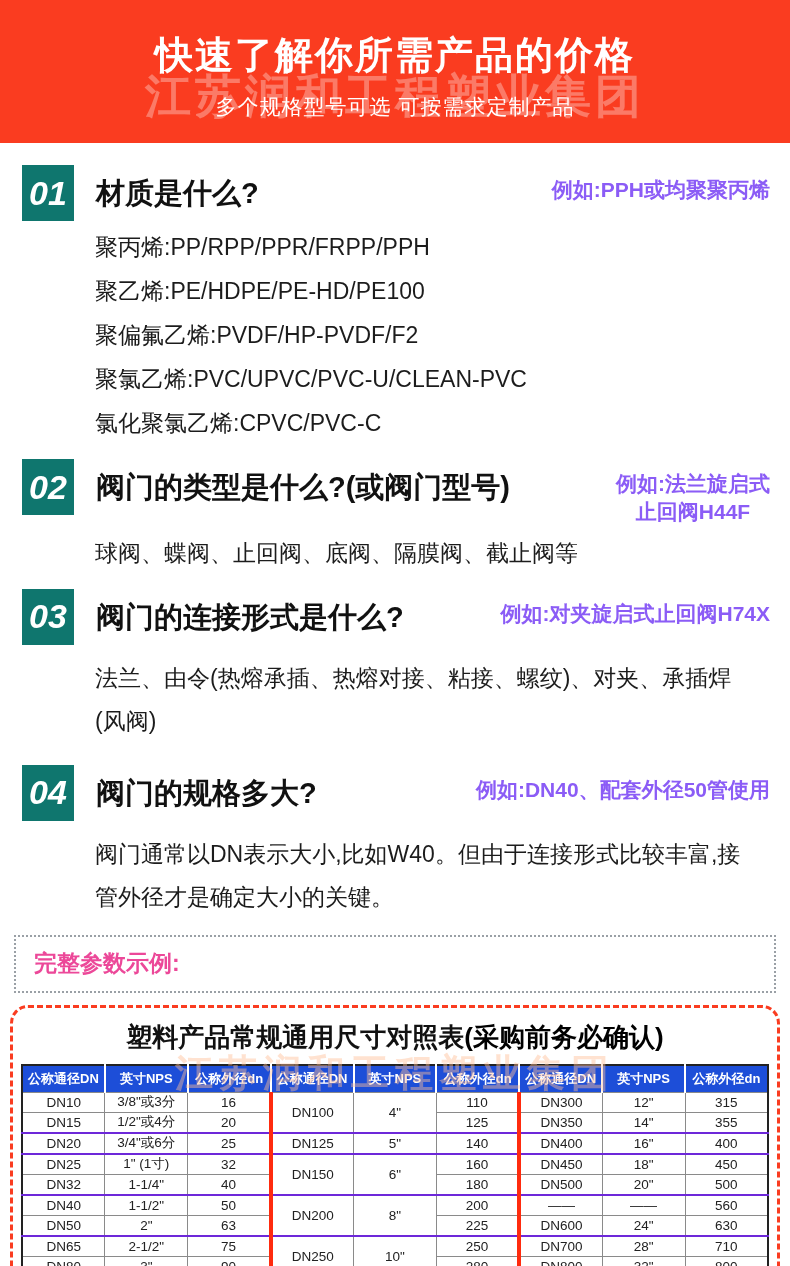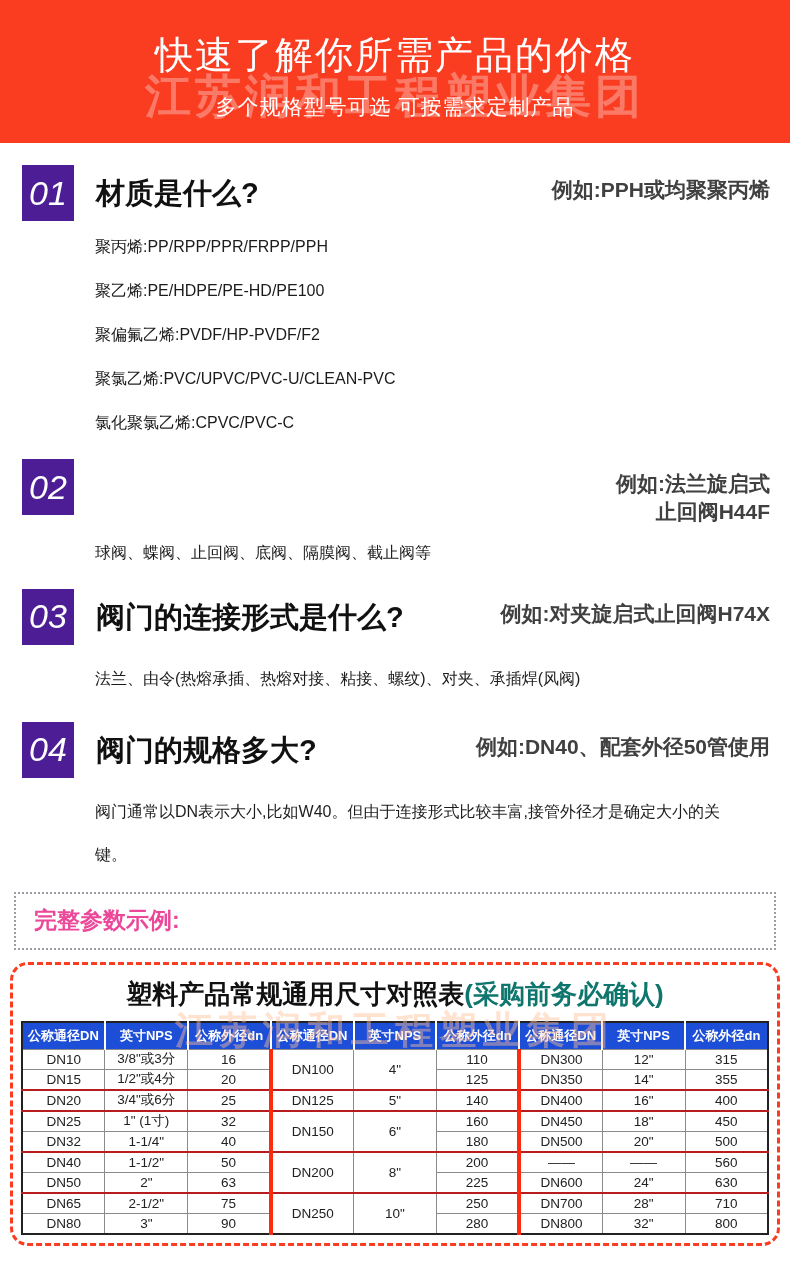"快速了解你所需产品的价格" .banner-title { font-weight: normal -> bold }
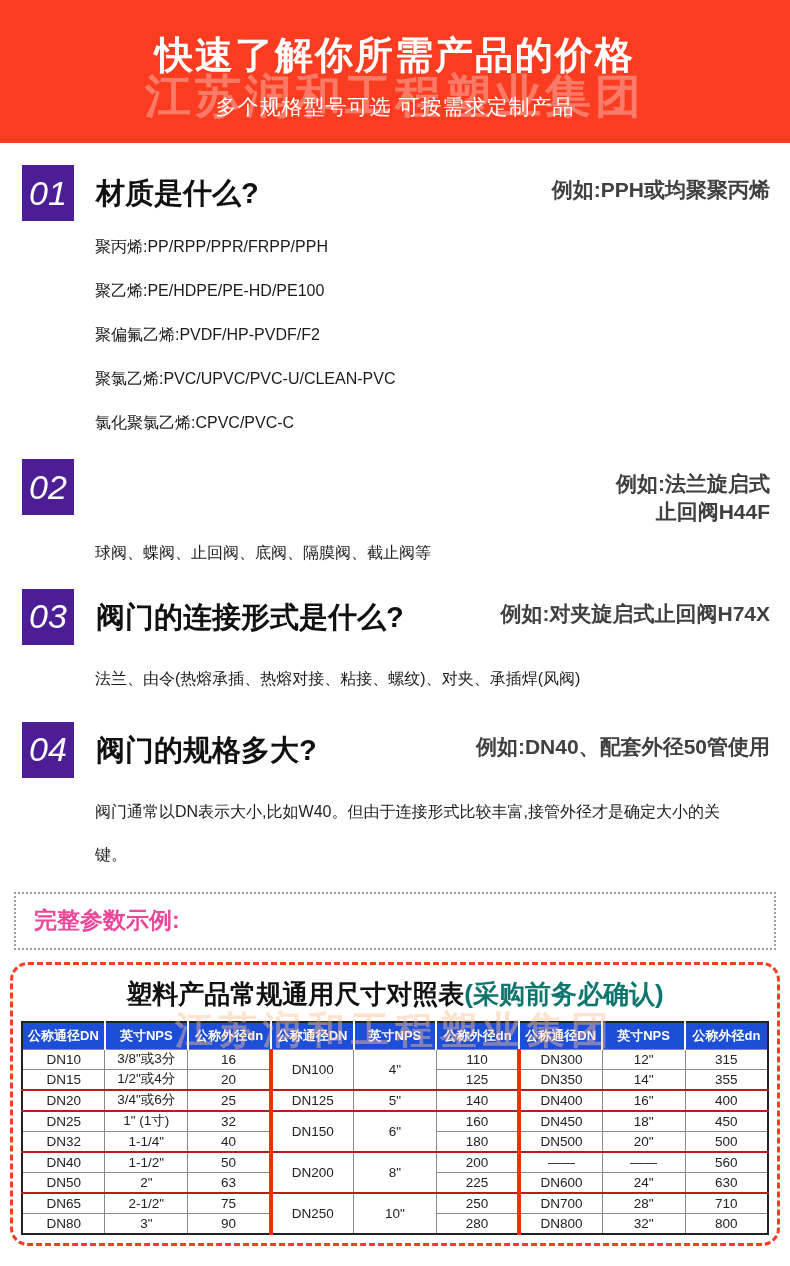"01" .badge { background: #4c1d95 -> #0f766e; font-weight: normal -> bold }
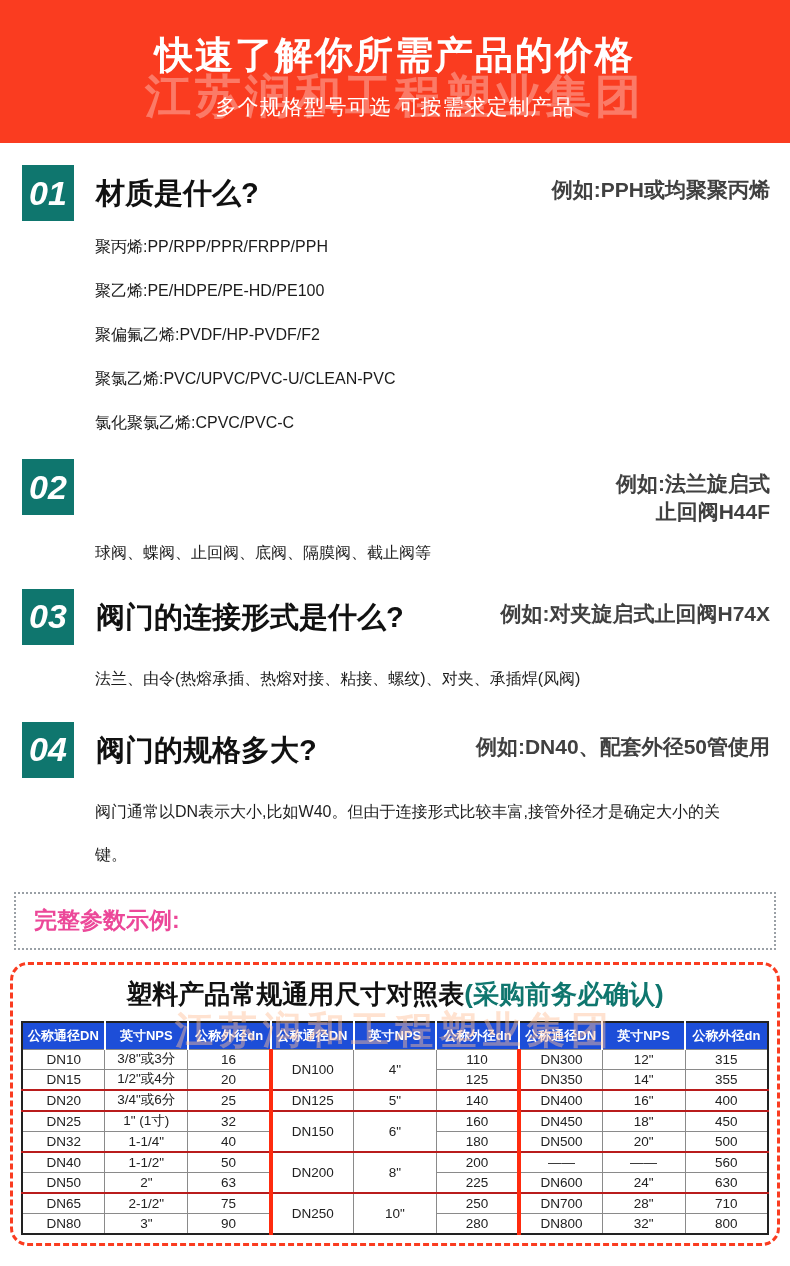"例如:PPH或均聚聚丙烯" .qa-example { color: #404040 -> #8b5cf6; text-align: right -> center }
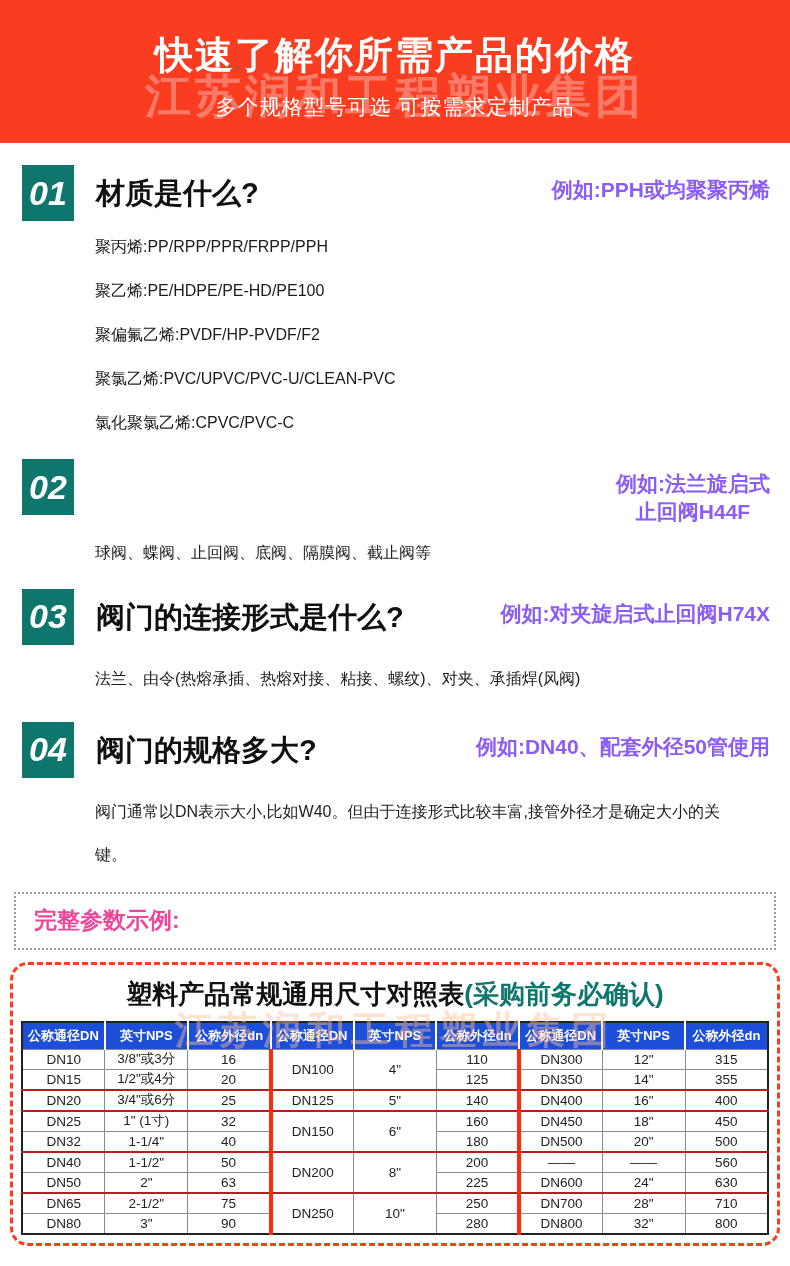"聚丙烯:PP/RPP/PPR/FRPP/PPH" .qa-body p { font-size: 16px -> 23px }
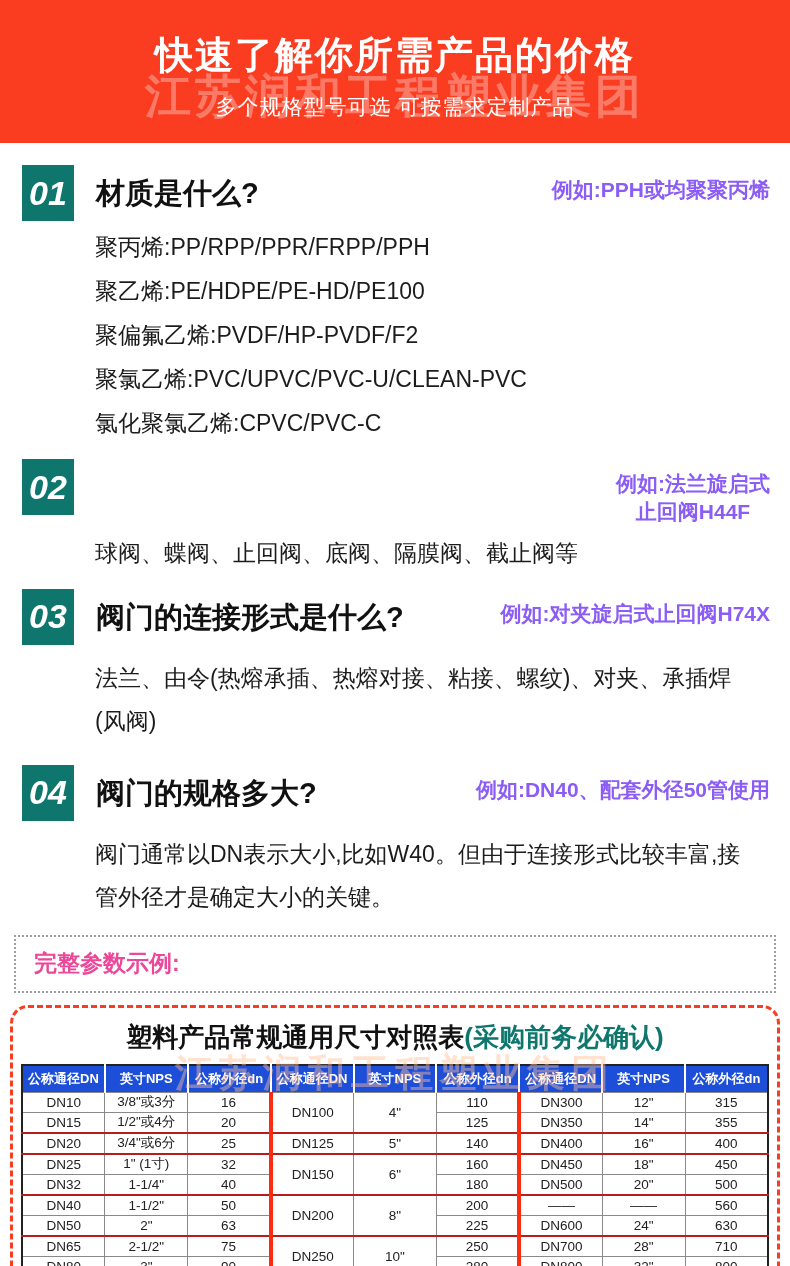"阀门的类型是什么?(或阀门型号)" h2.qa-title { html: none -> <h2>阀门的类型是什么?(或阀门型号)</h2> }
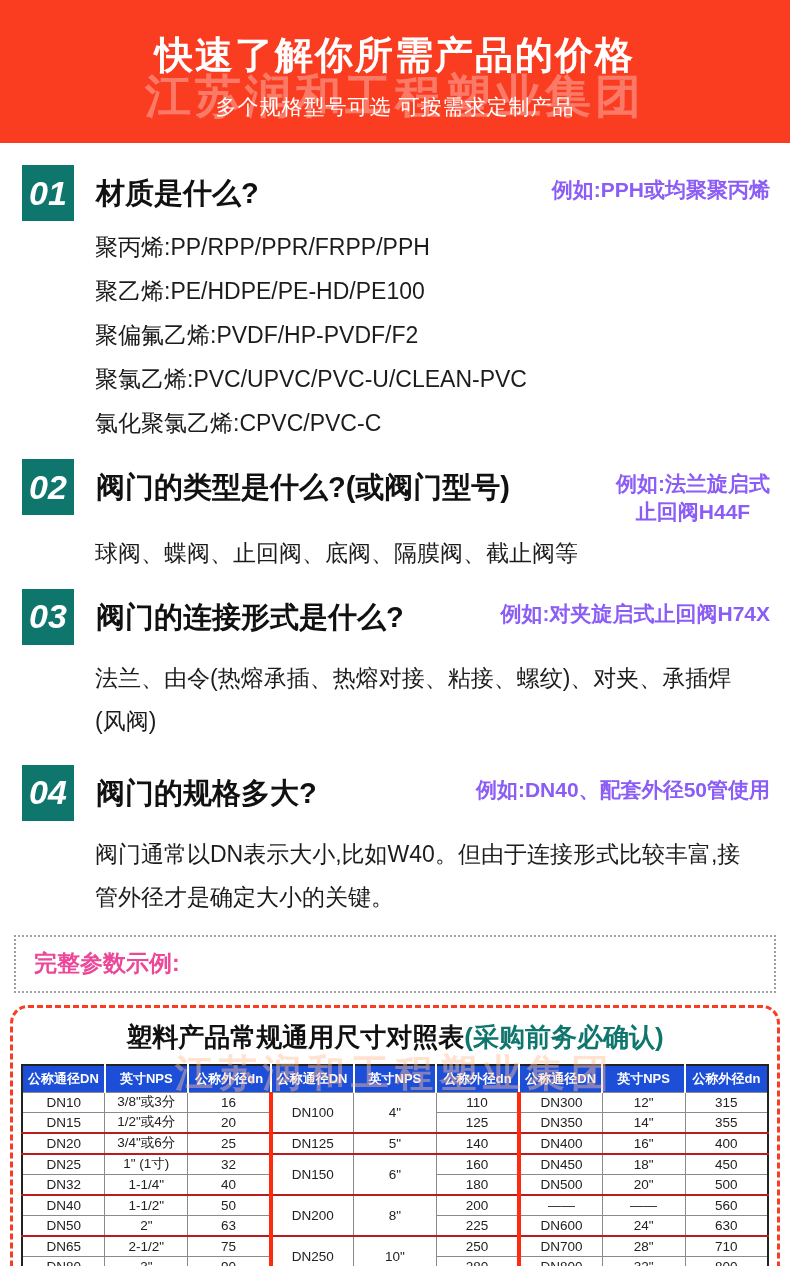"(采购前务必确认)" .tbl-title .red { color: #0f766e -> #000000 }
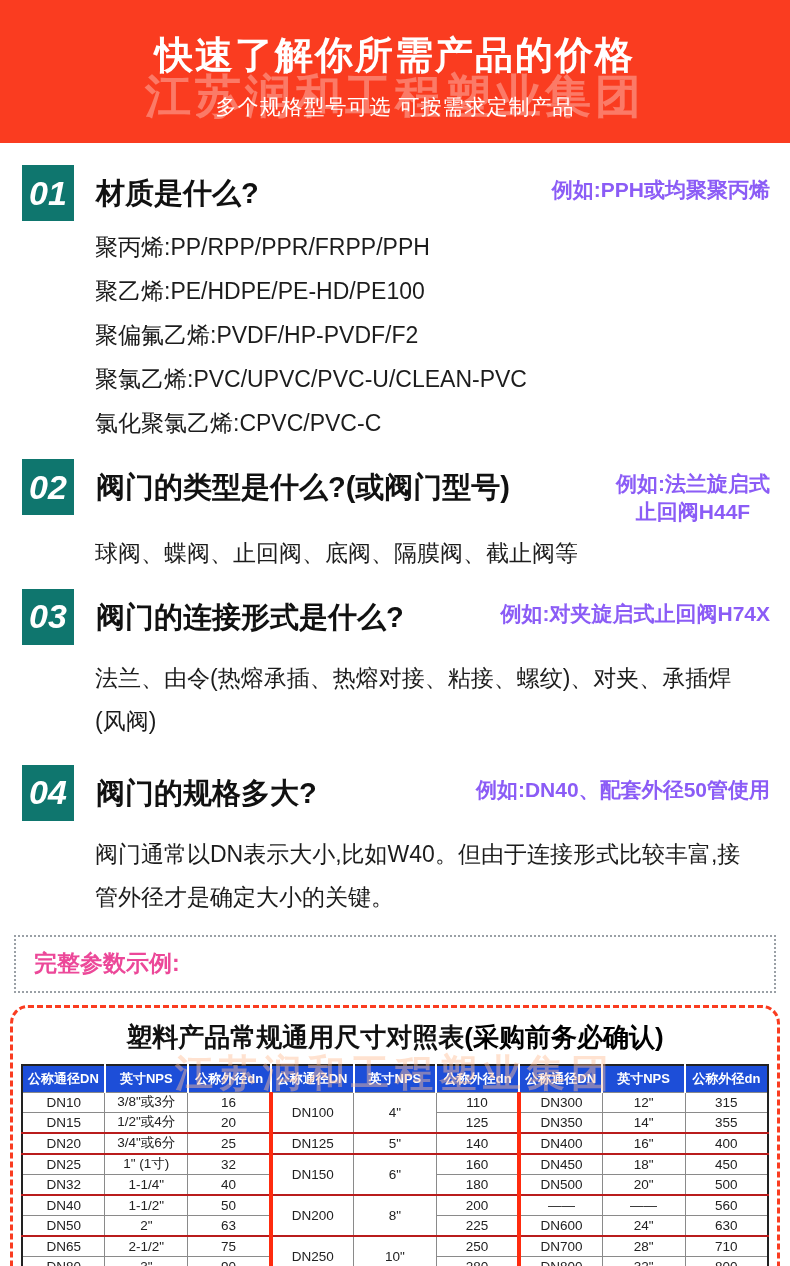"DN20" tr.grpTop td { border-top: 2px solid #b91c1c -> 2px solid #6d28d9 }
